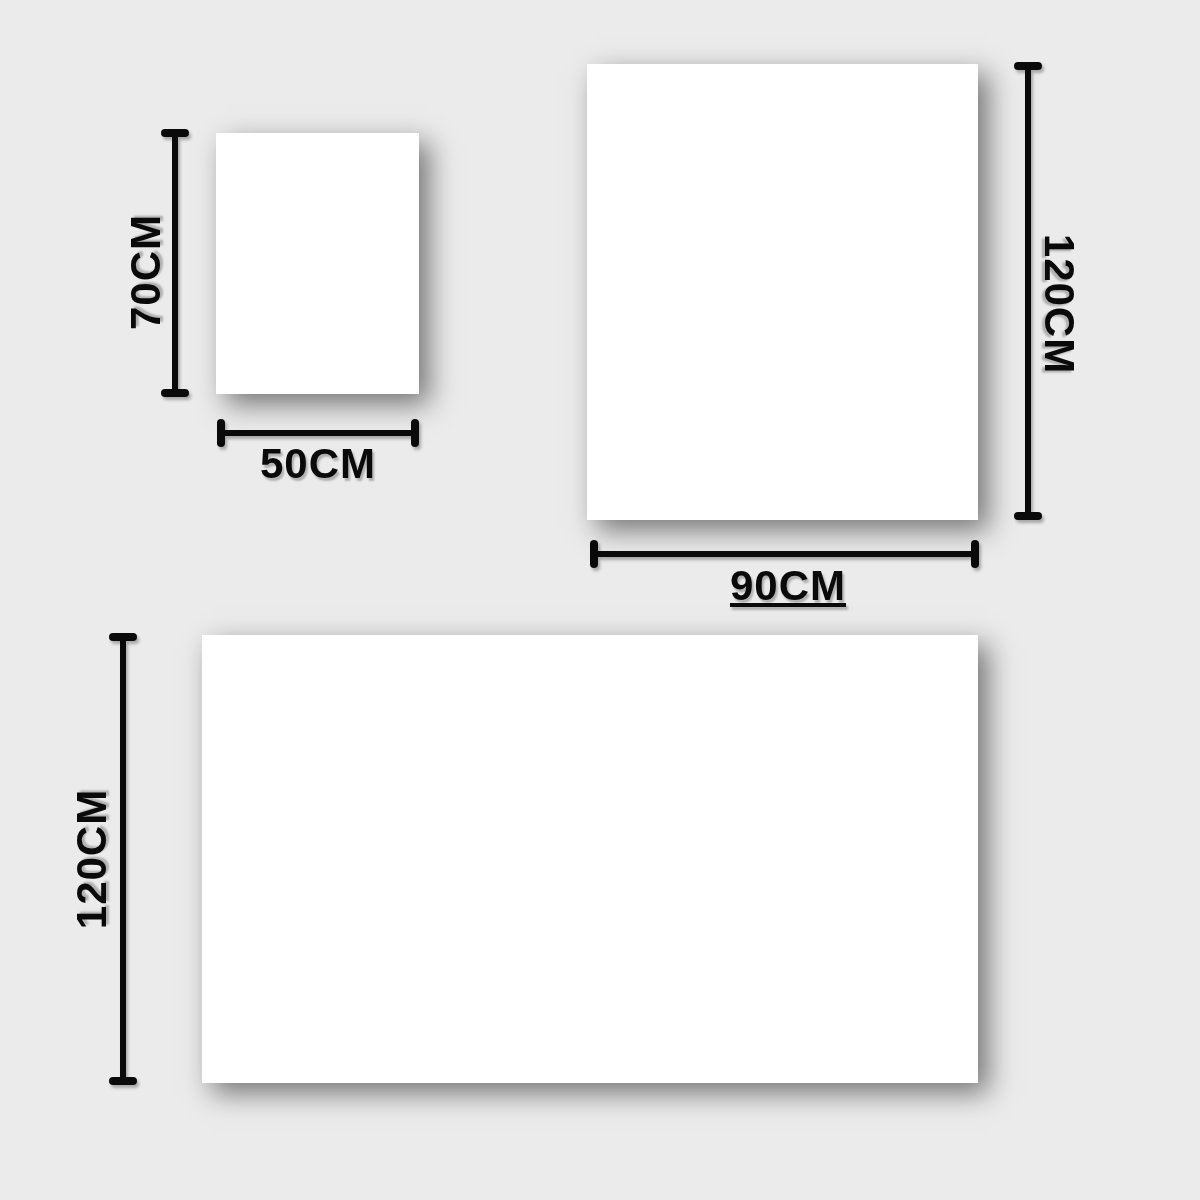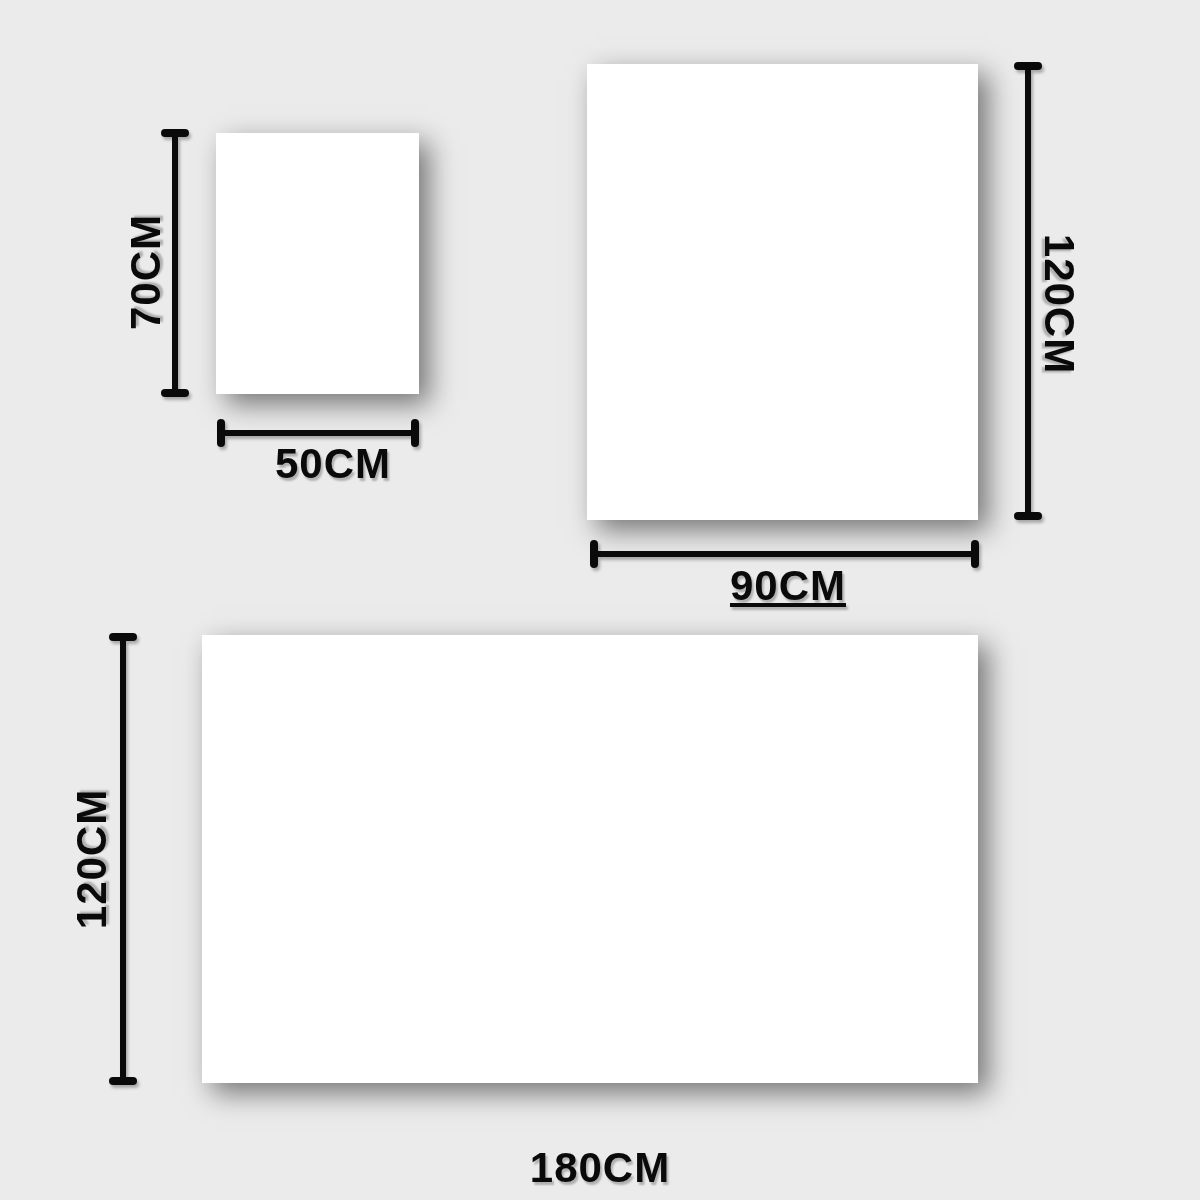"50CM" div.dim-label { margin-left: 15px -> none }
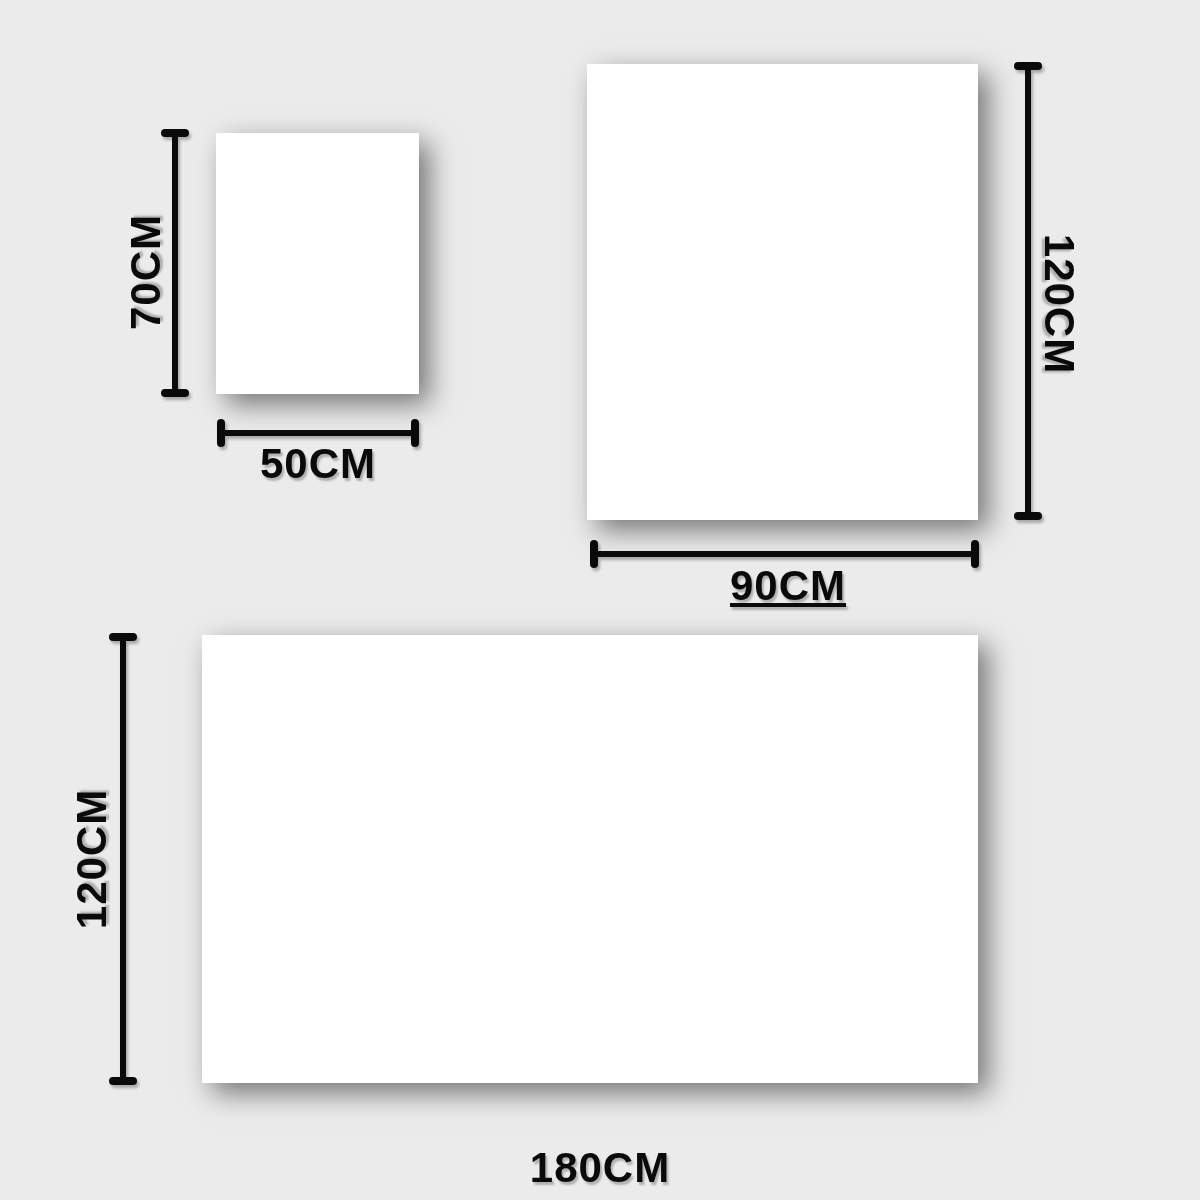"180CM" div.dim-label { html: <div>180CM</div> -> none }
